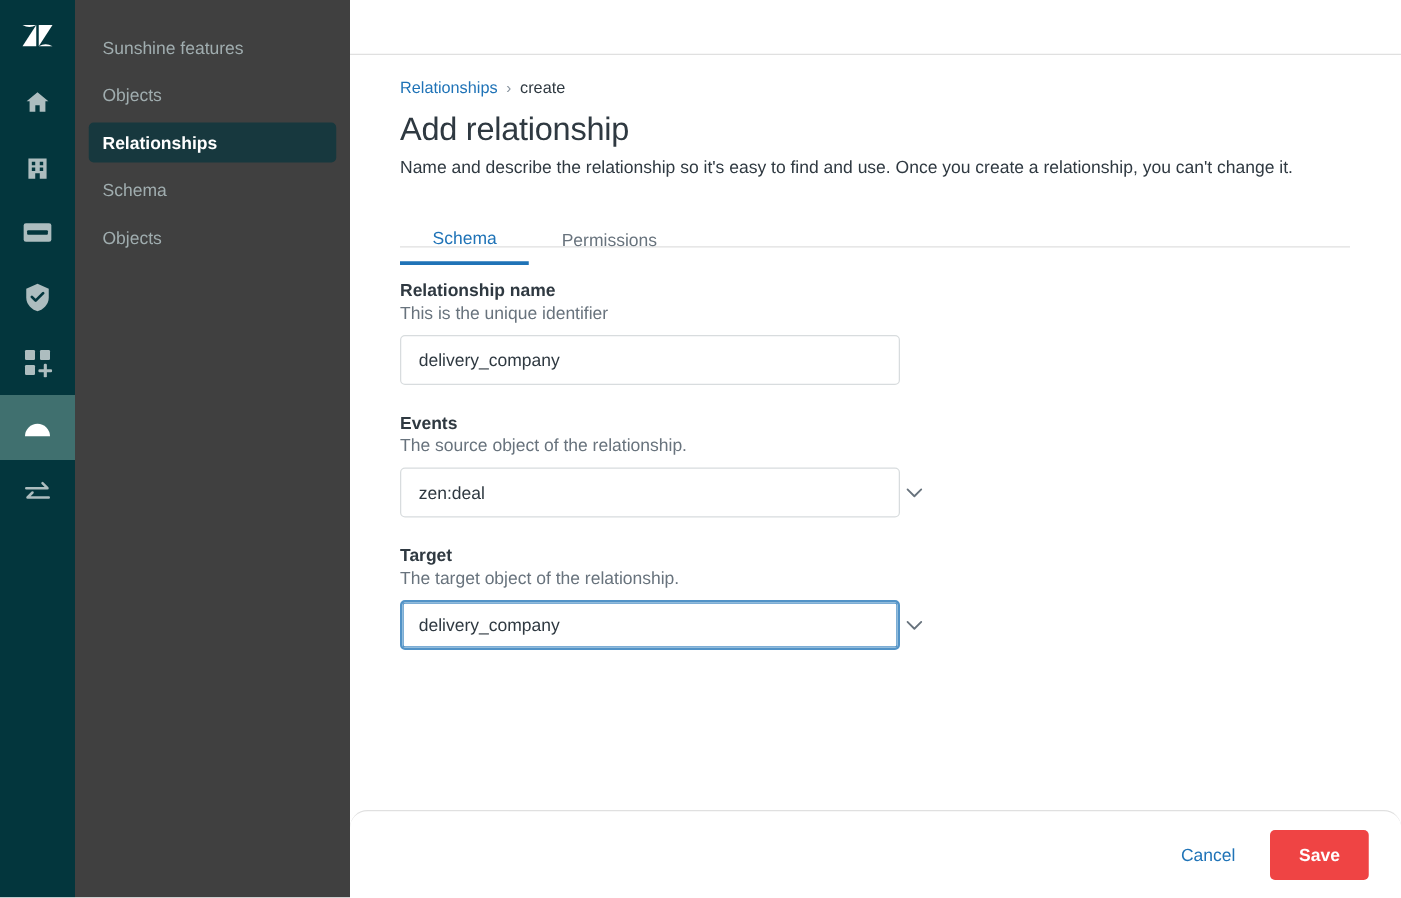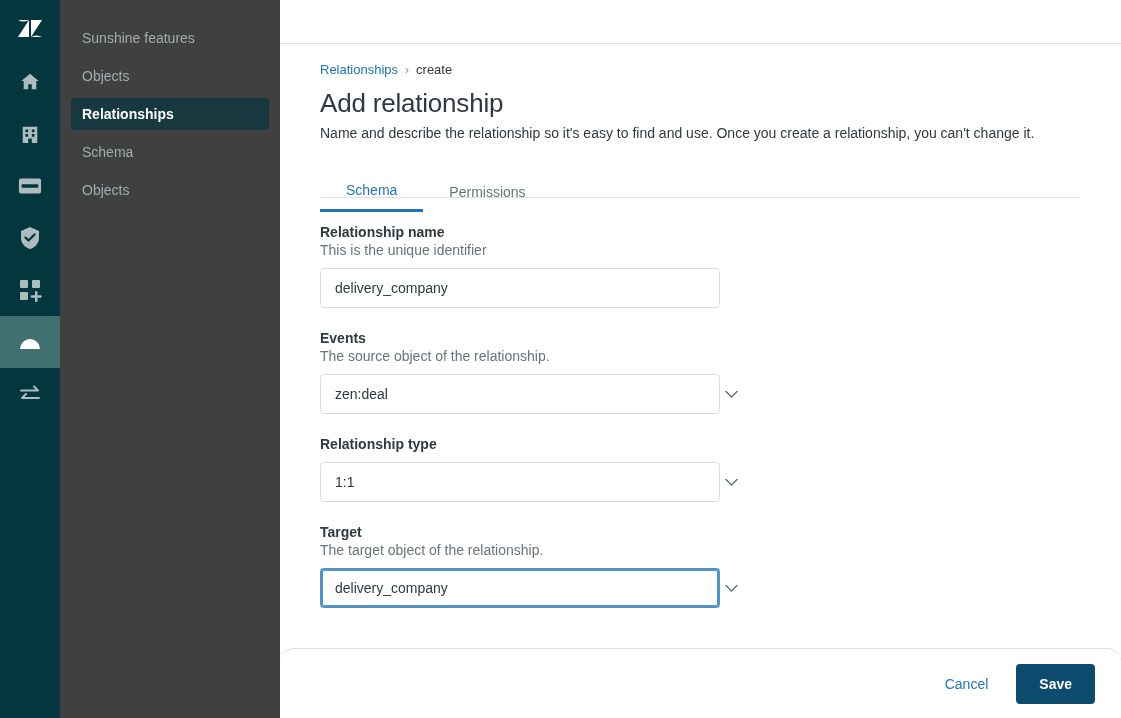"Relationship type" div.field { html: <div> <label>Relationship type</label> <div> <div> <span>1:1</span> </div> <span> <svg> <path></path> </svg> </span> </div> </div> -> none }
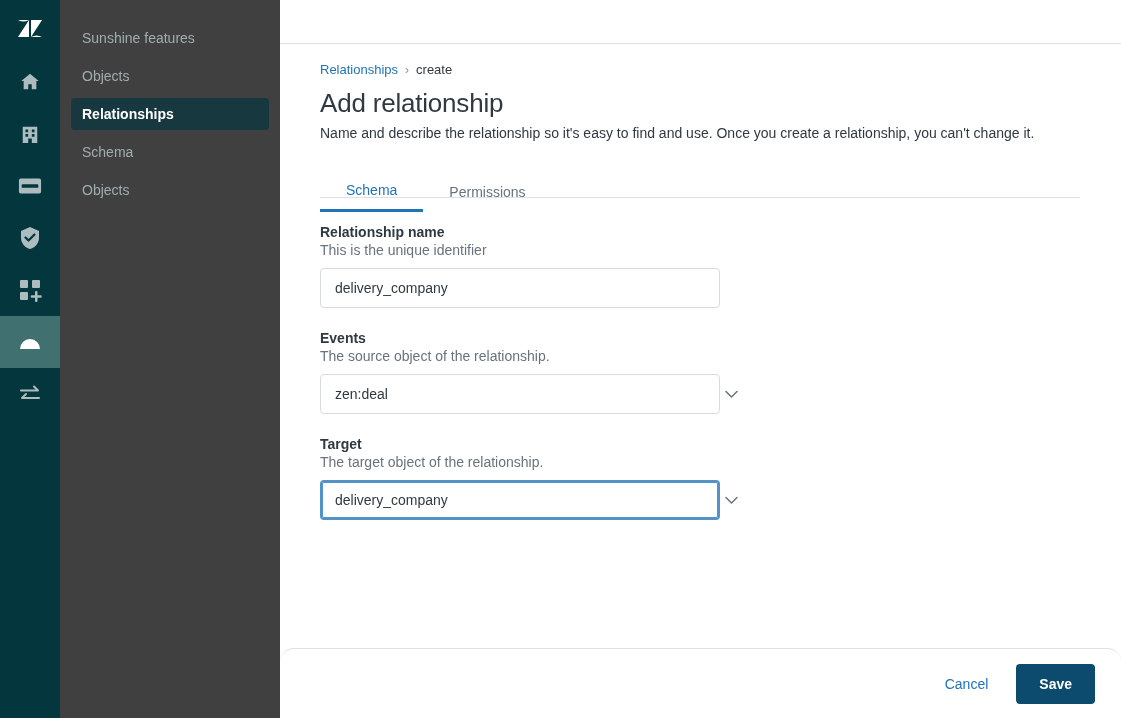"Save" .btn-save { background: #0c4a6e -> #ef4444 }
